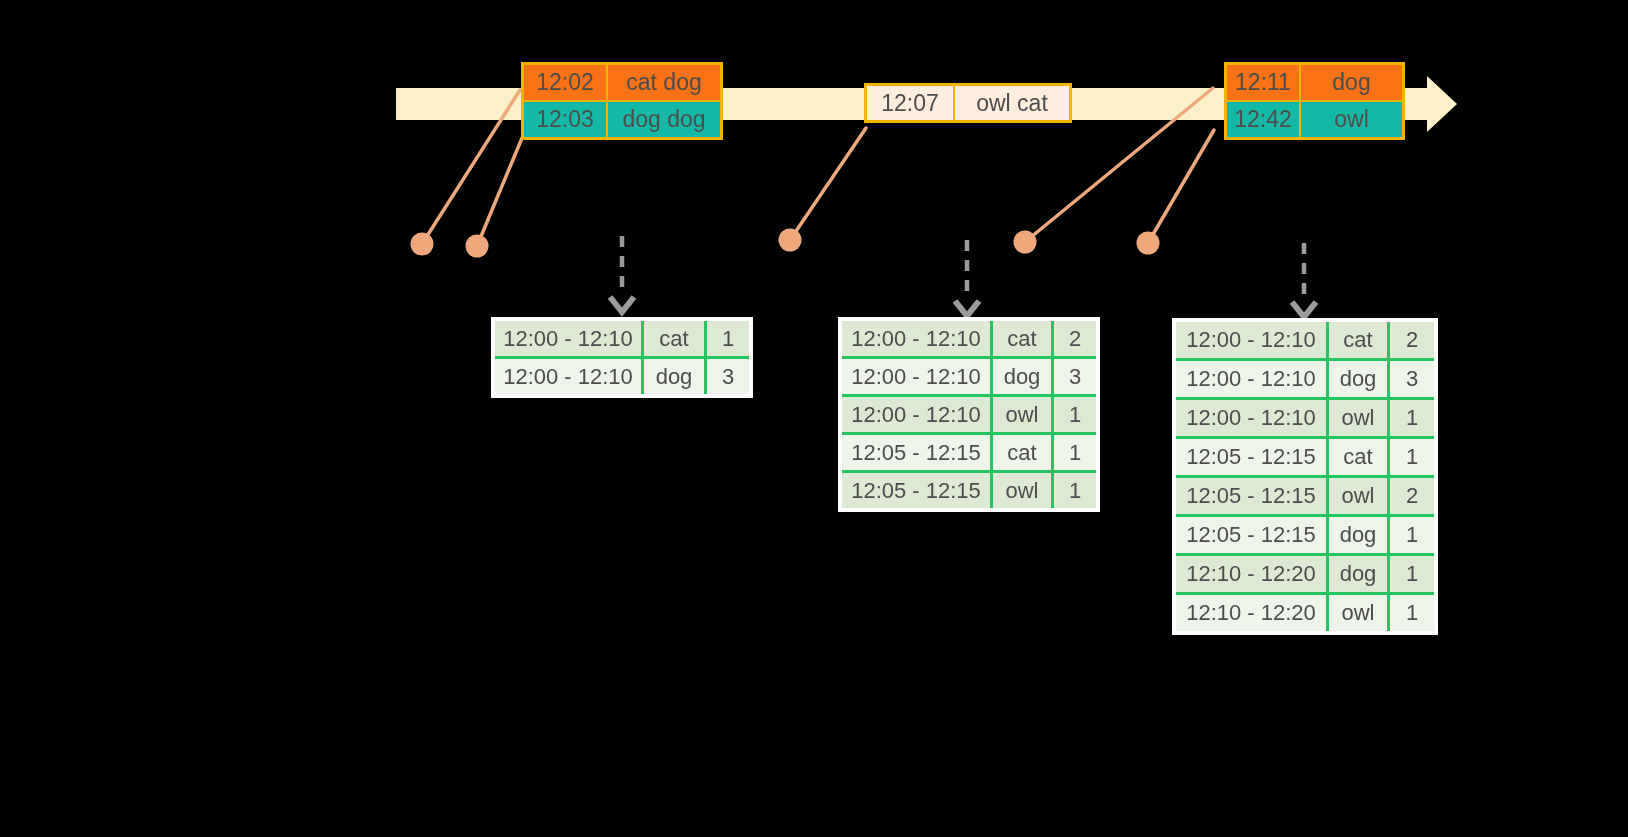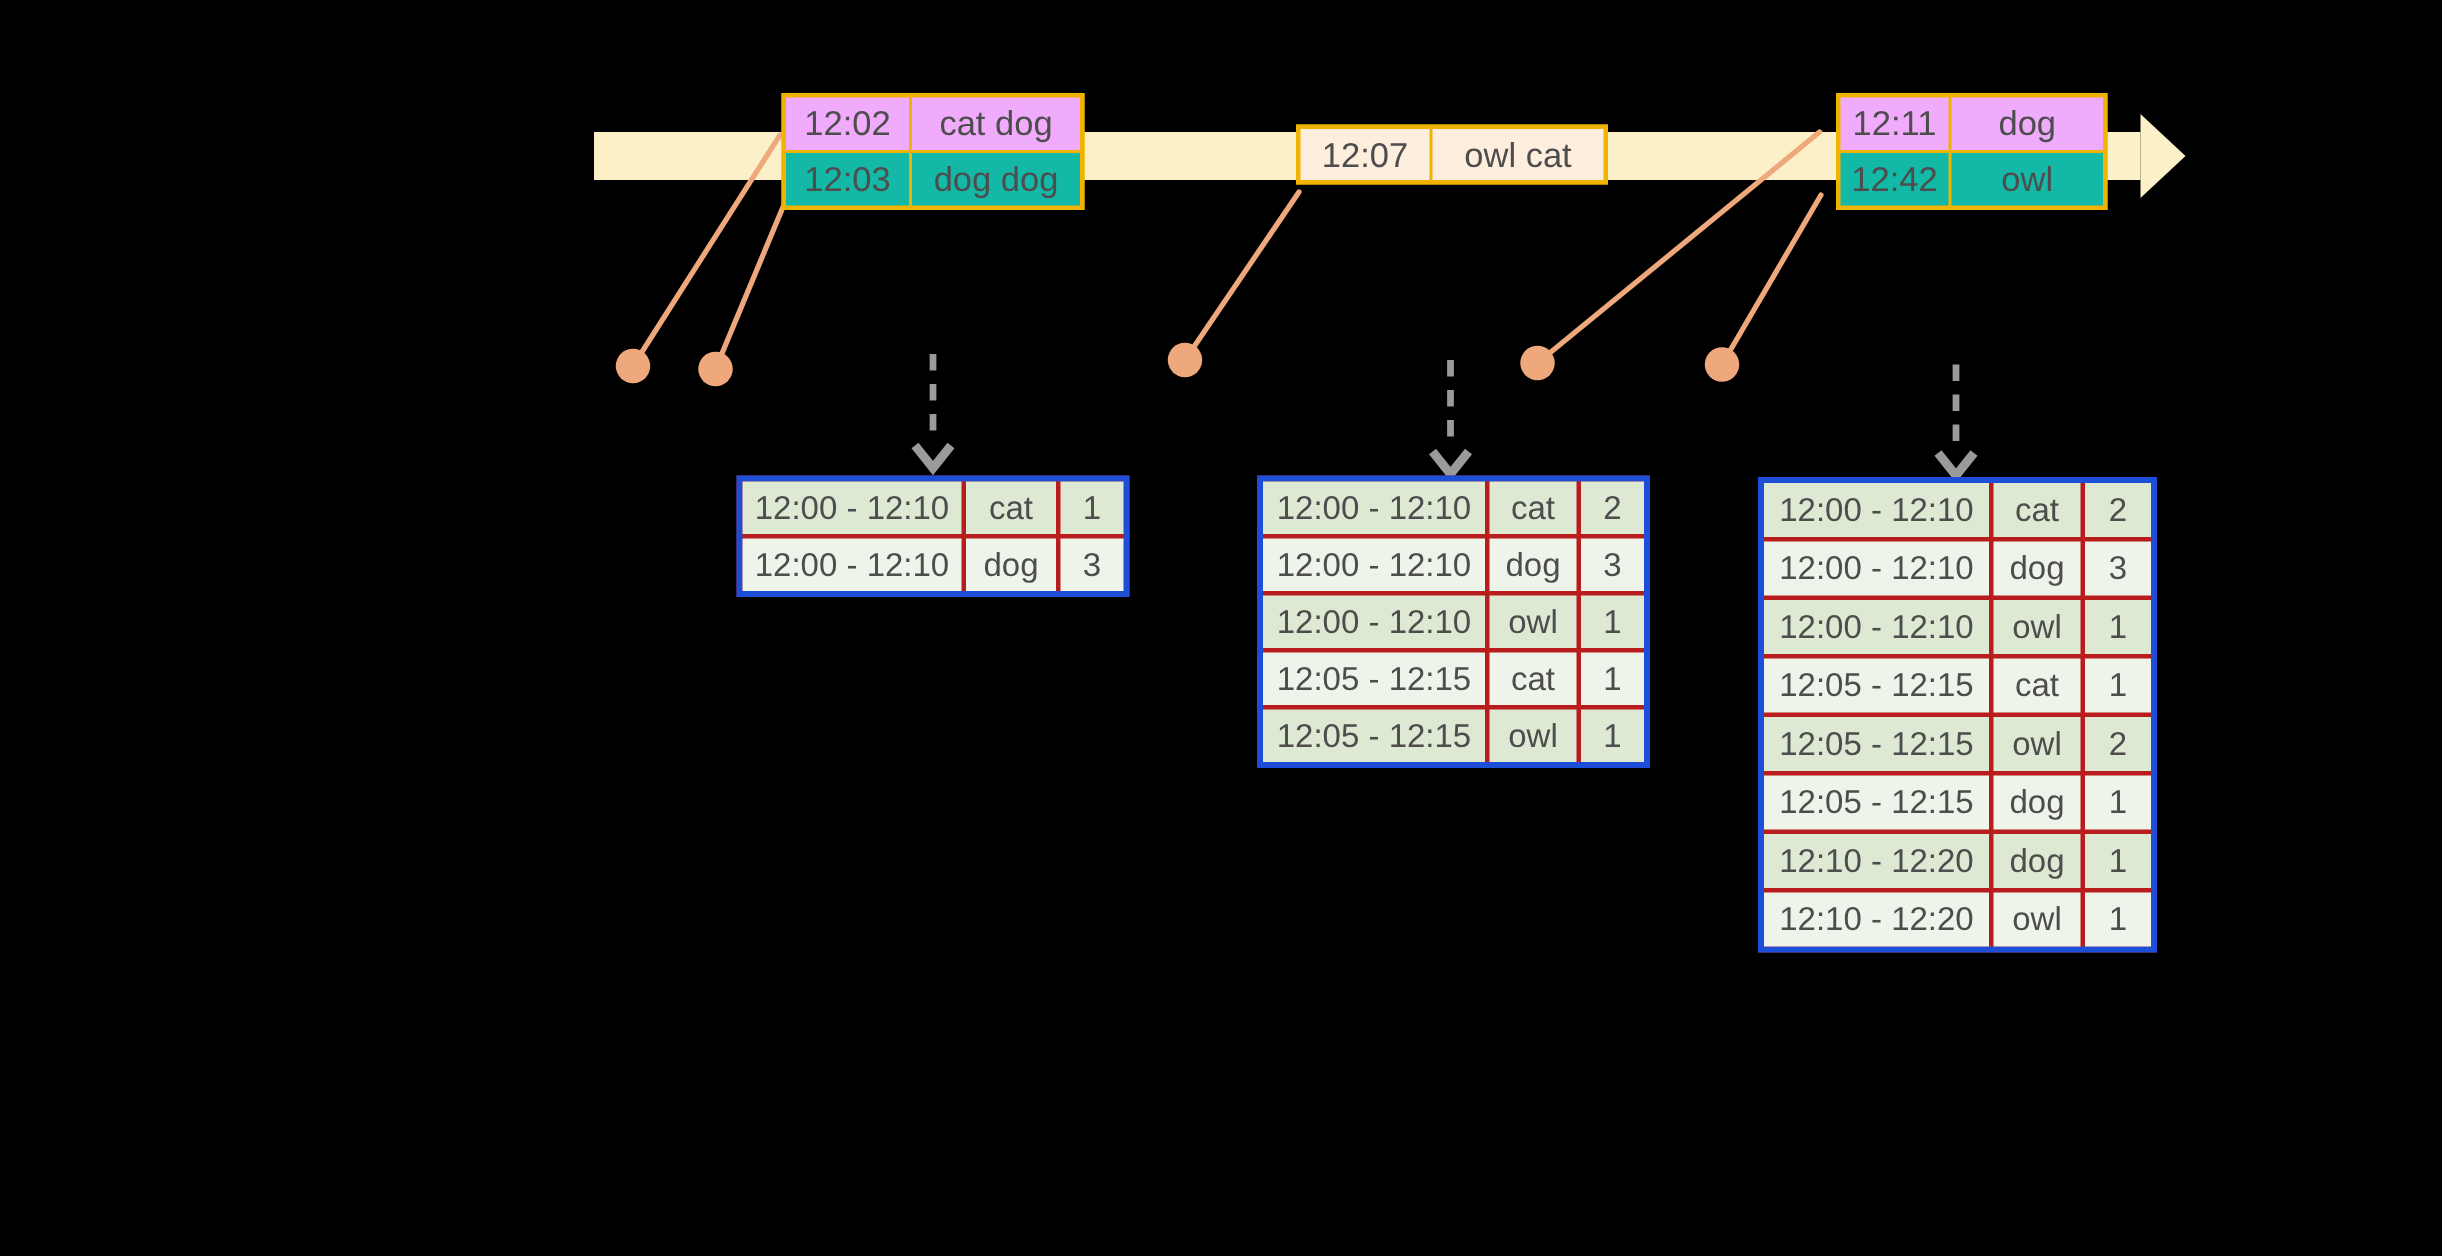"12:02" .fill-d { background: #f0abfc -> #f97316 }
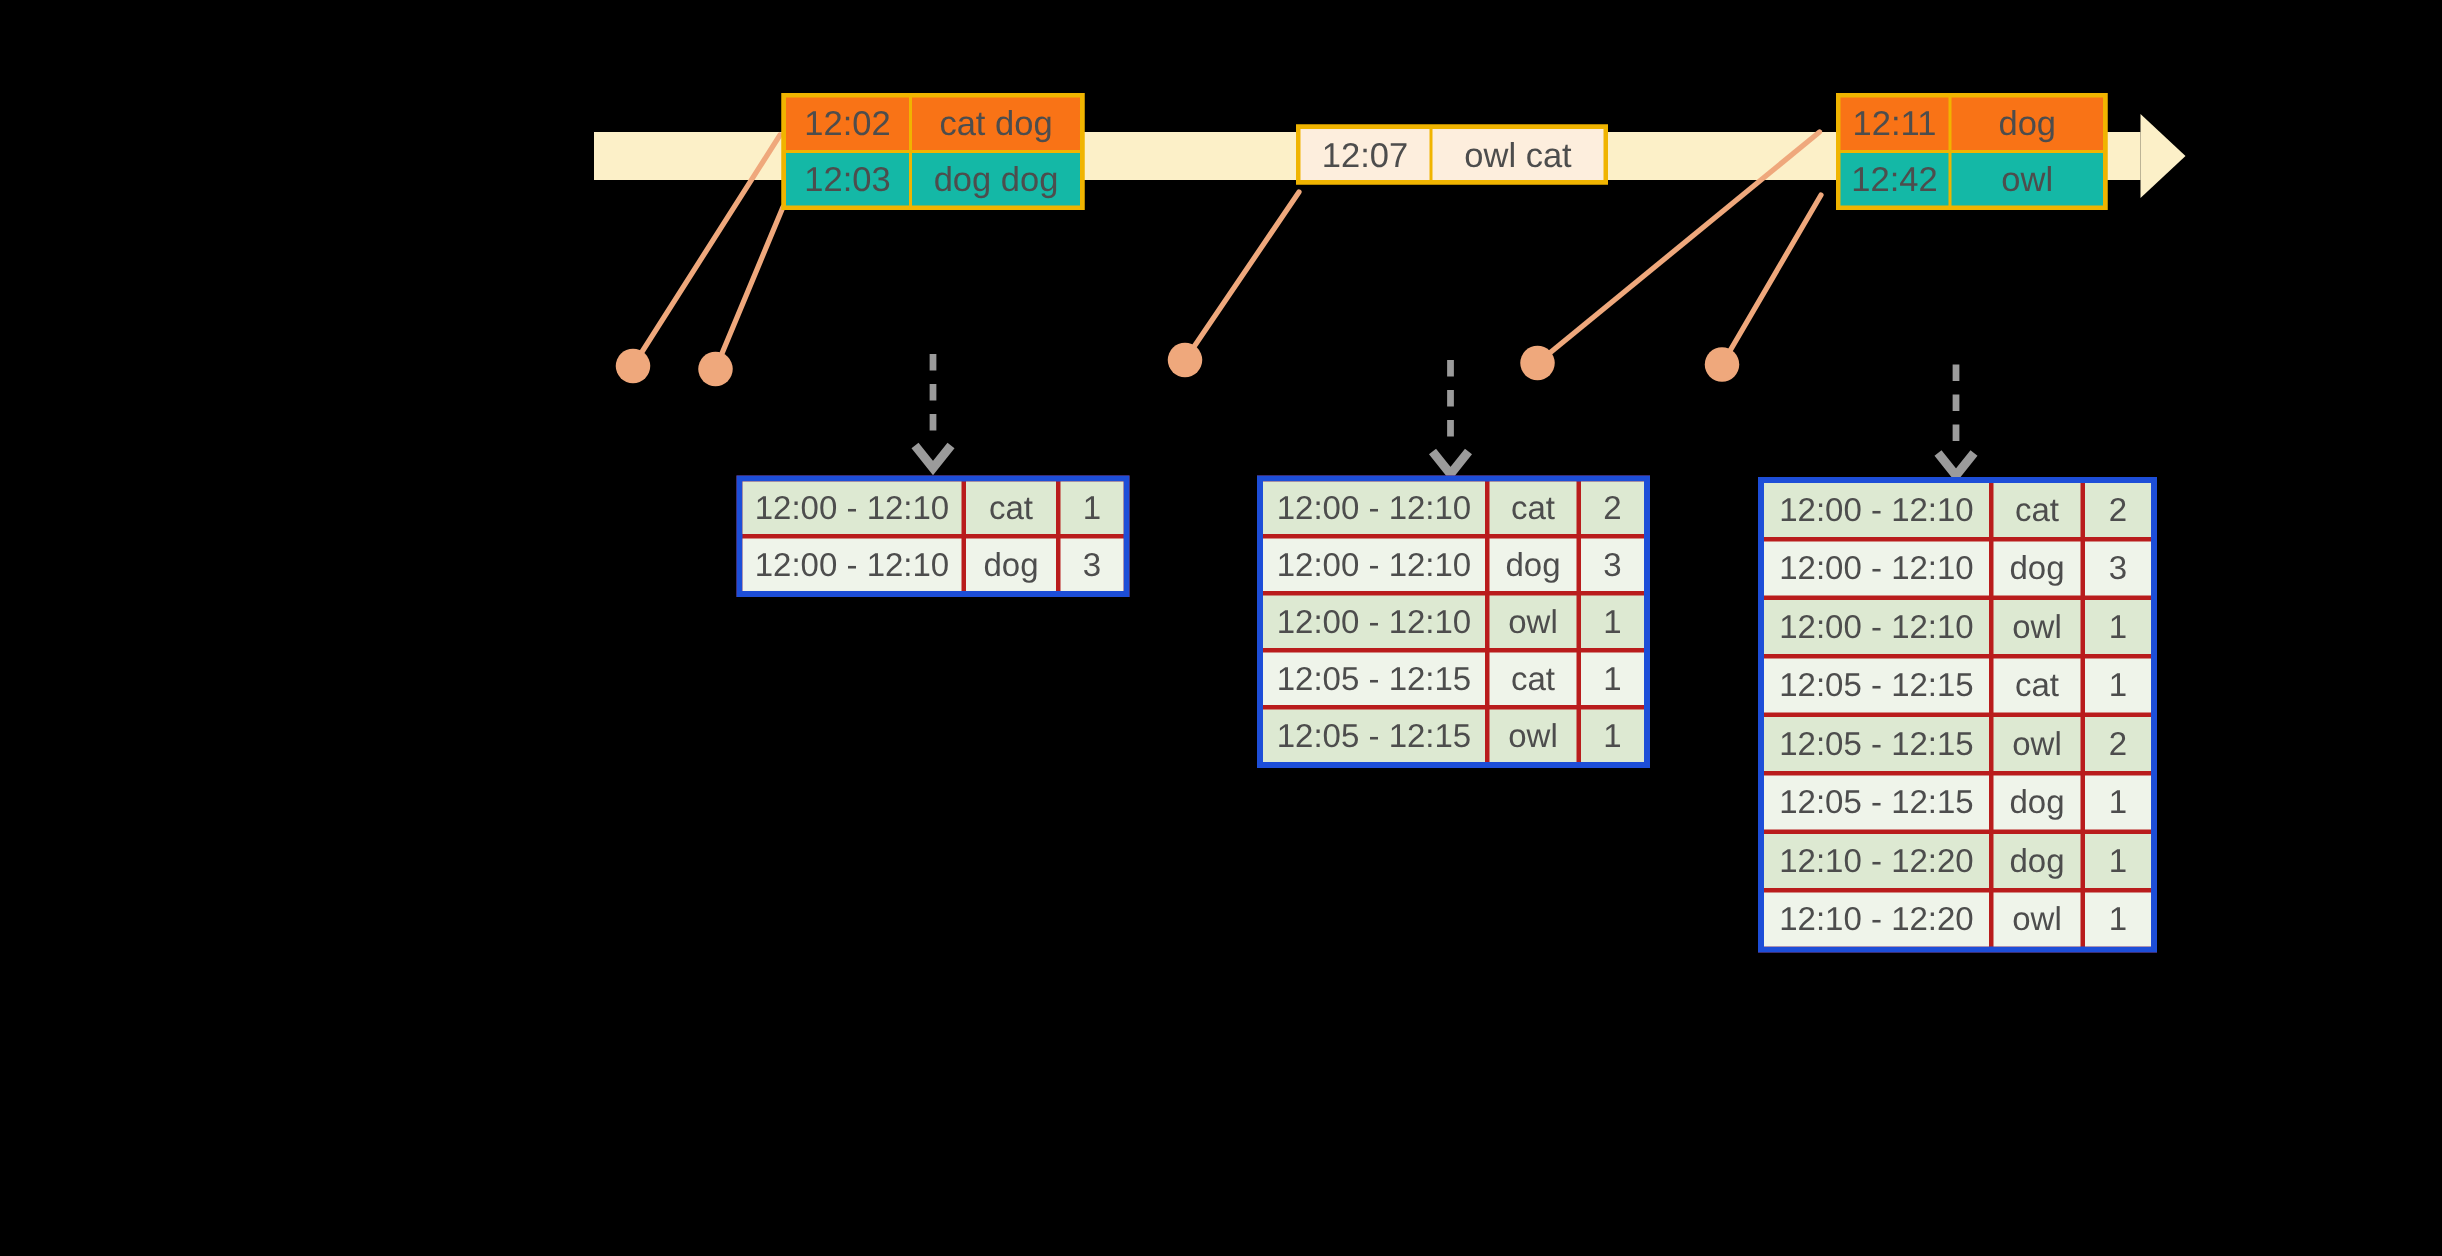"12:00 - 12:10" .result-table { background: #b91c1c -> #22c55e; border: 4px solid #1d4ed8 -> 4px solid #ffffff }
